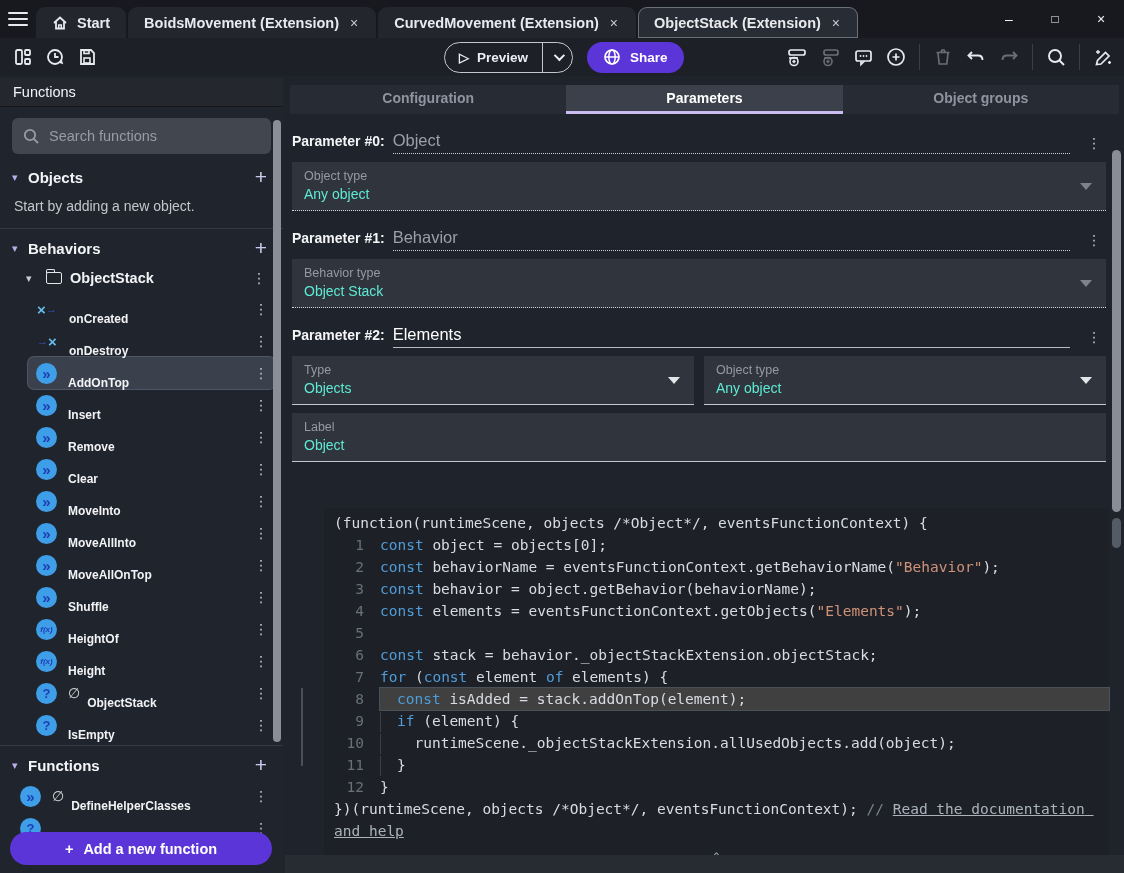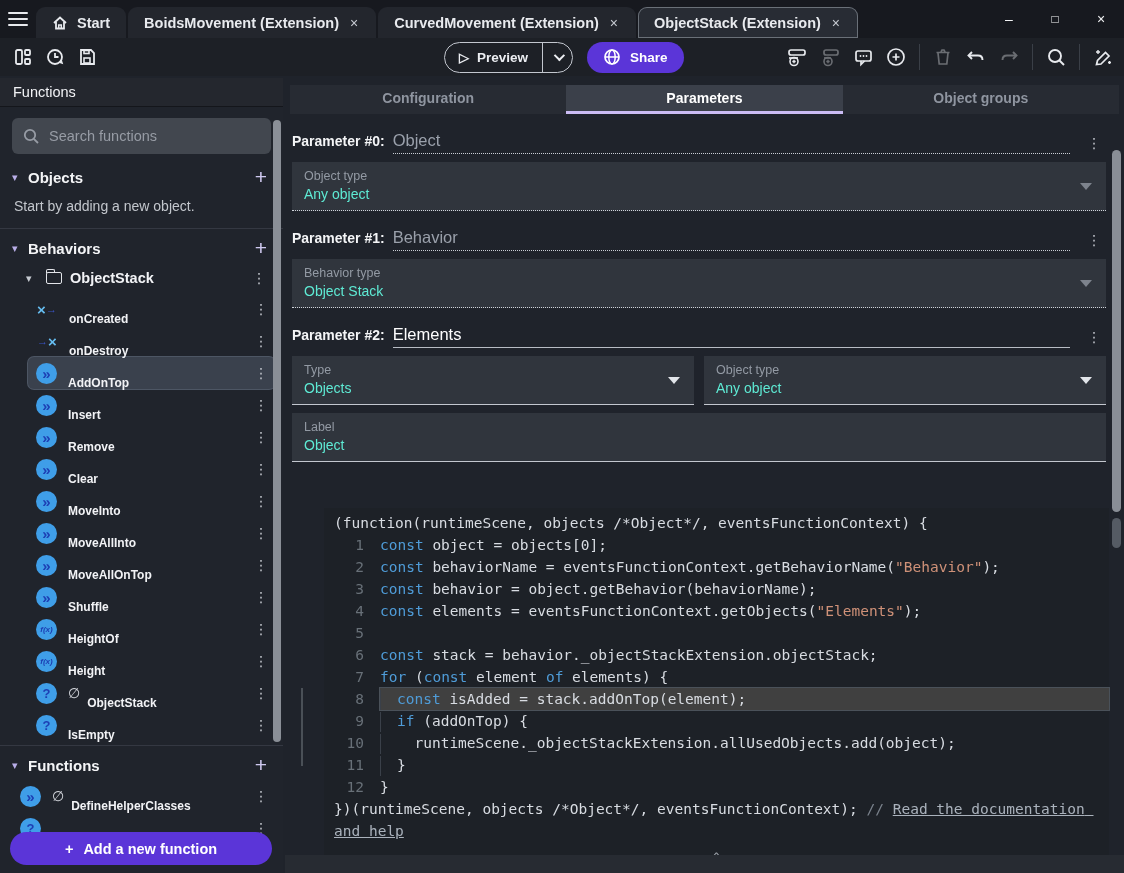"(addOnTop) {" span.pl { text: addOnTop -> element }
